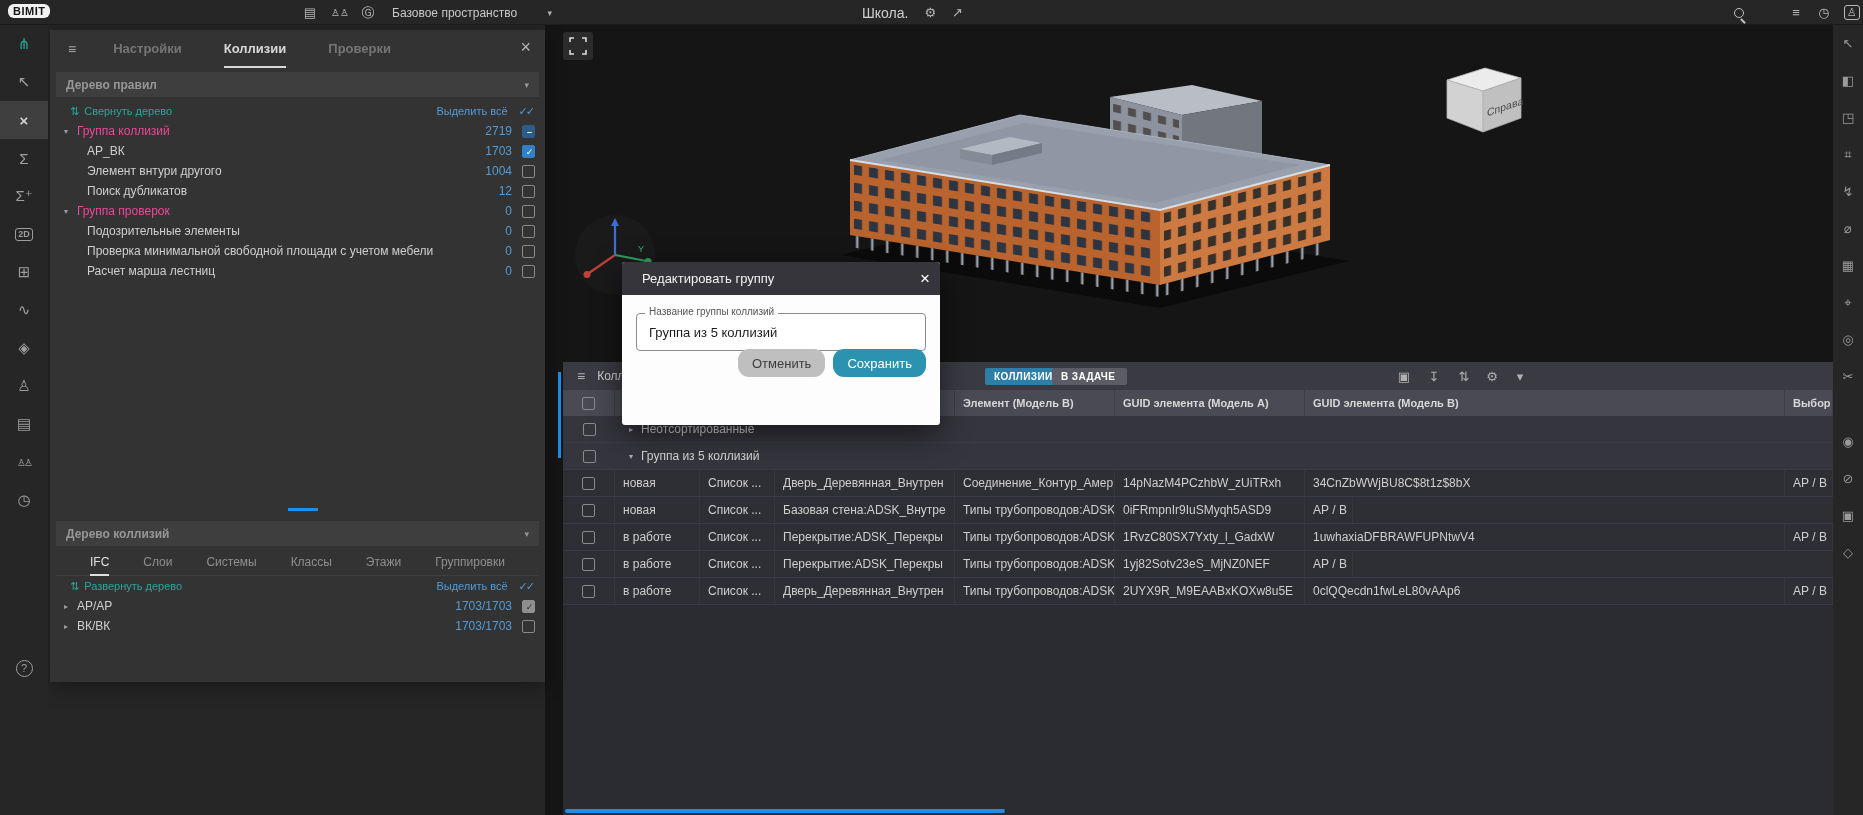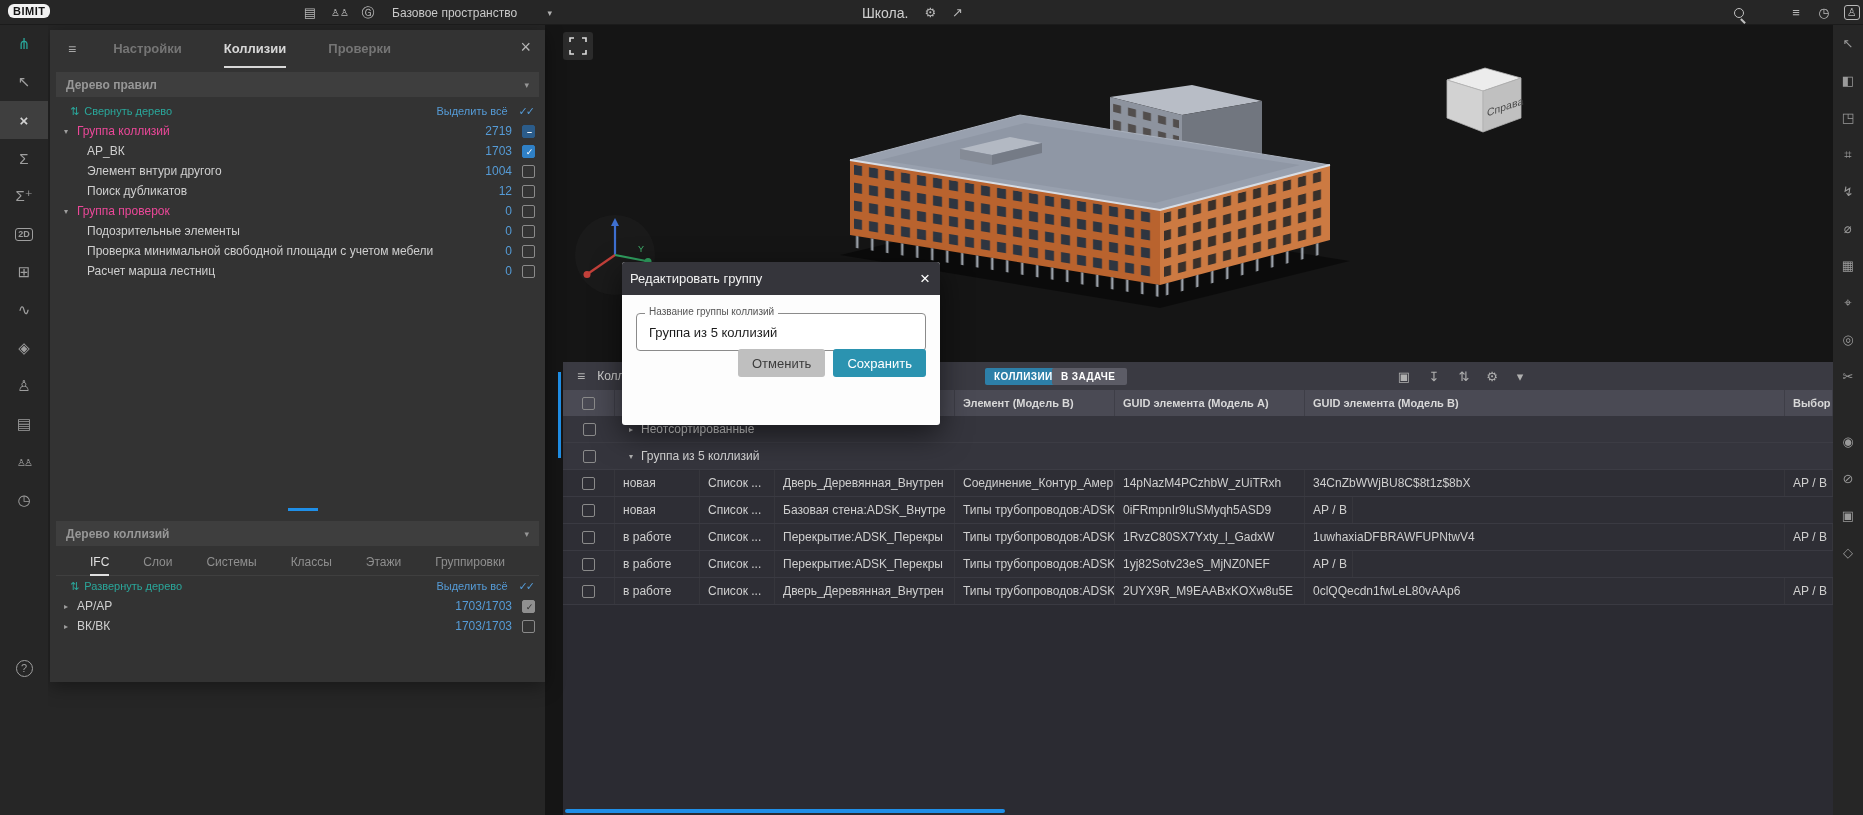"Редактировать группу" .m-head { padding: 0 8px -> 0 20px }
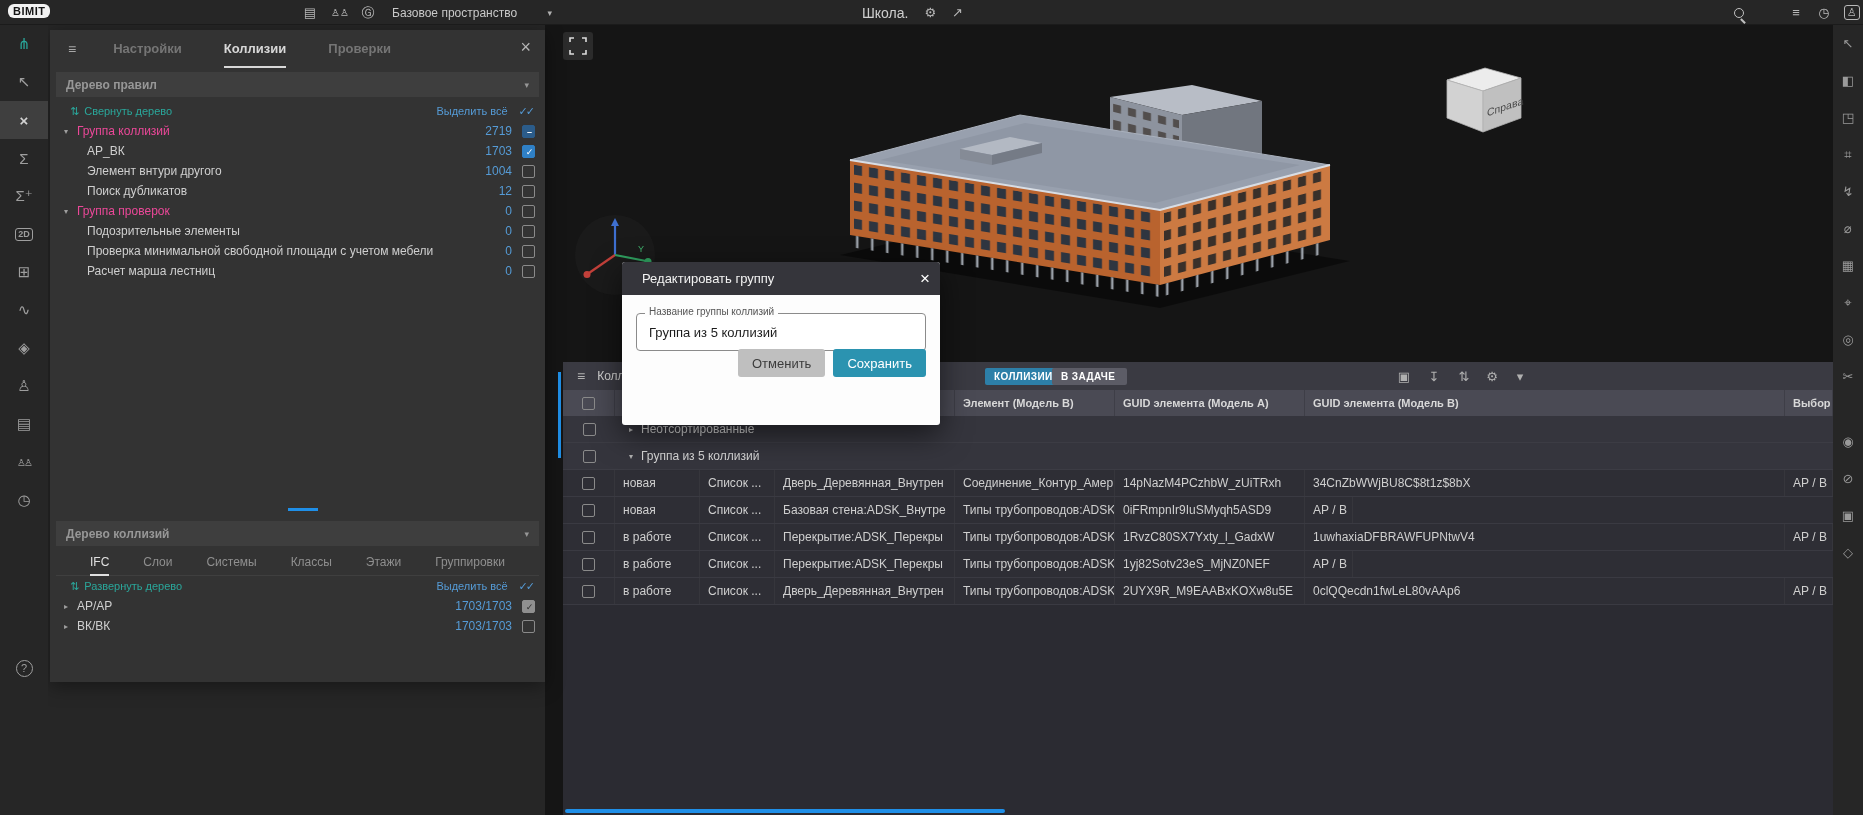"Отменить" .btn { border-radius: 3px -> 11px }
